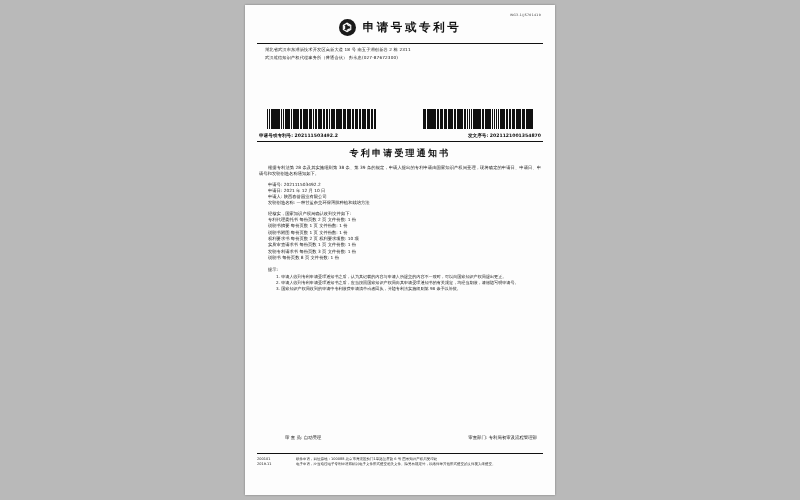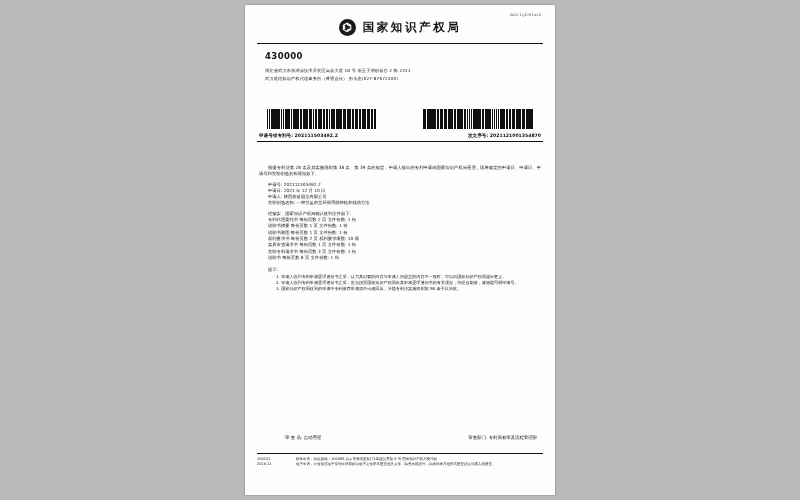"国家知识产权局" div.org-title { text: 国家知识产权局 -> 申请号或专利号 }
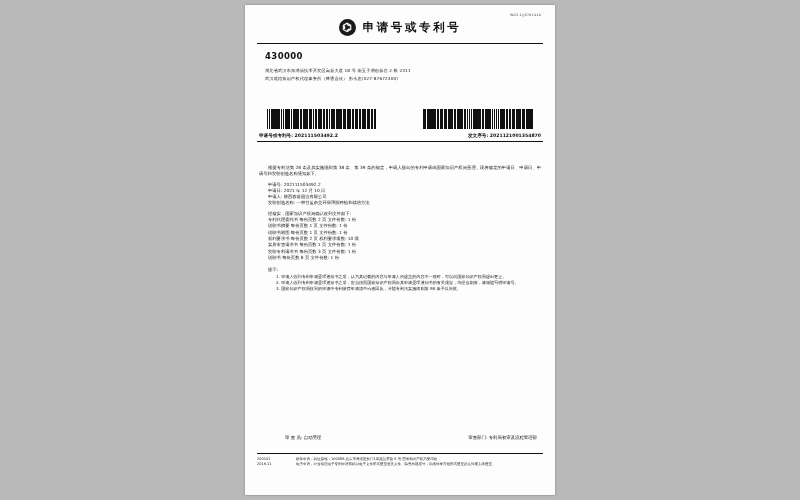"430000" div.zip { html: <div>430000</div> -> none }
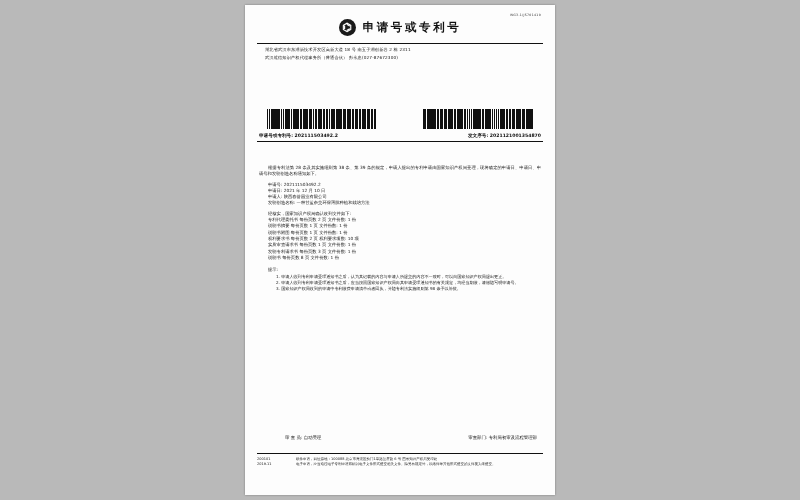"专利申请受理通知书" div.doc-title { html: none -> <div>专利申请受理通知书</div> }
